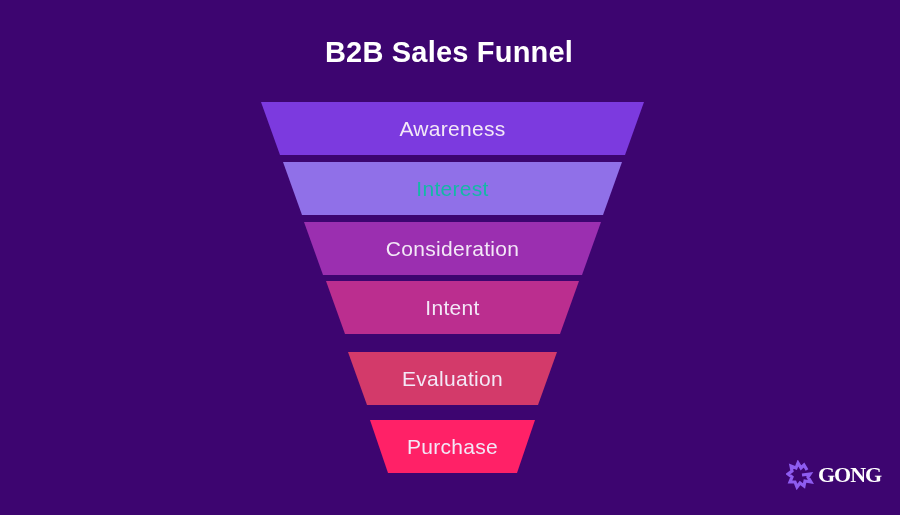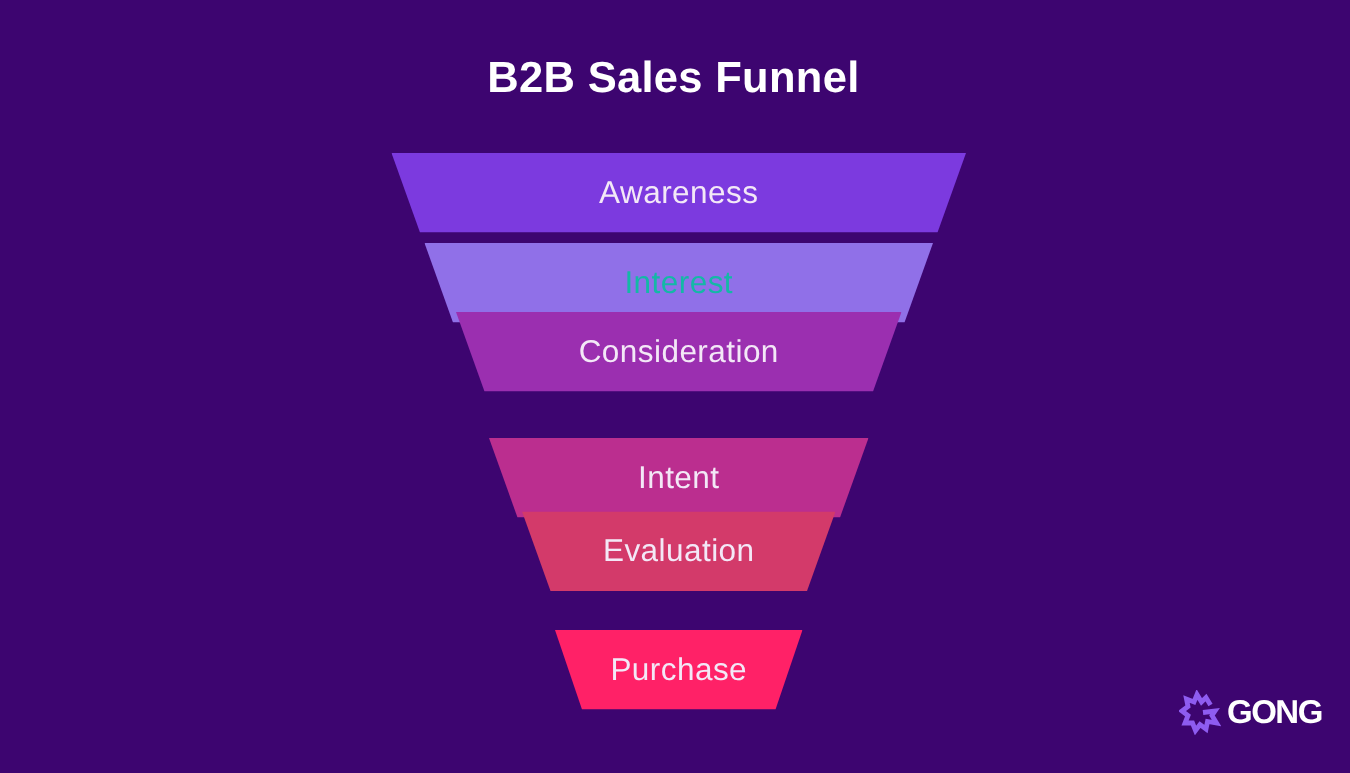"Consideration" div.band { top: 208px -> 222px }
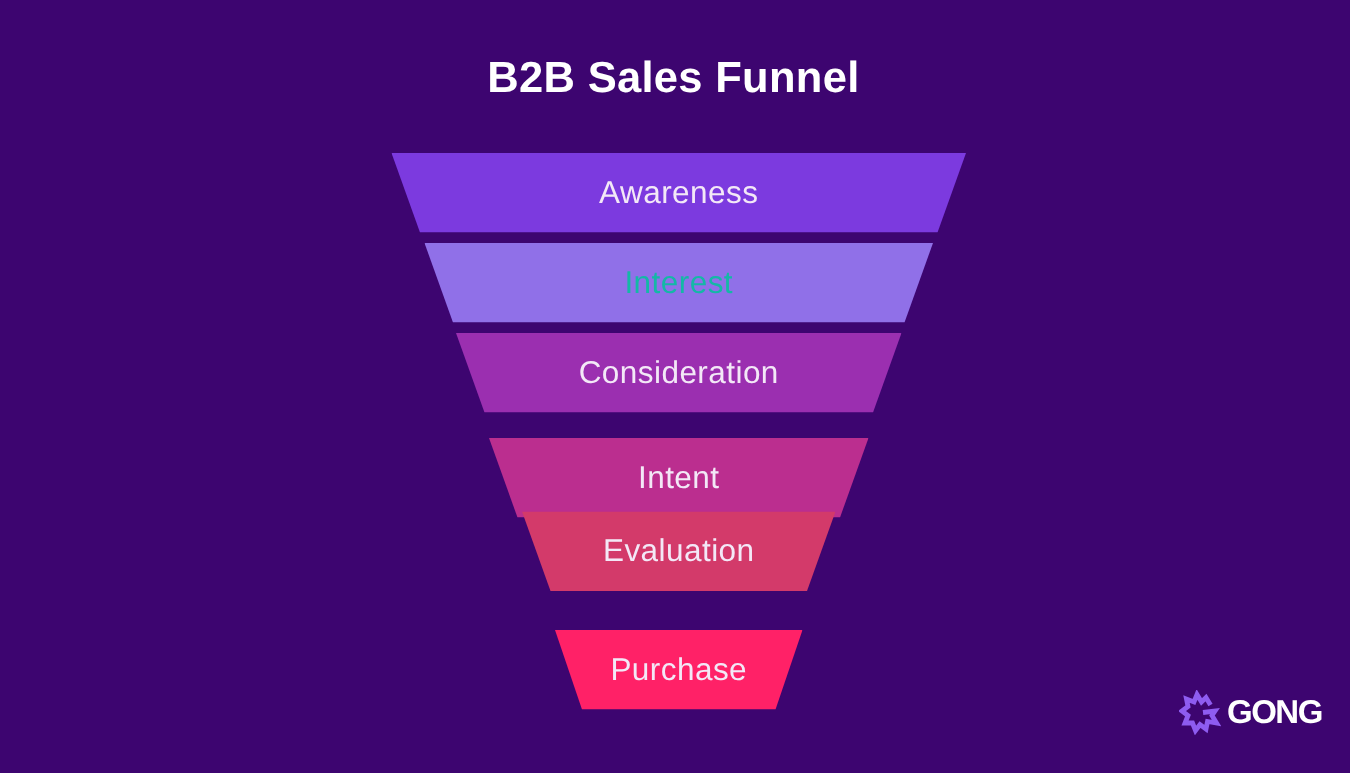"Intent" div.band { top: 292px -> 281px }
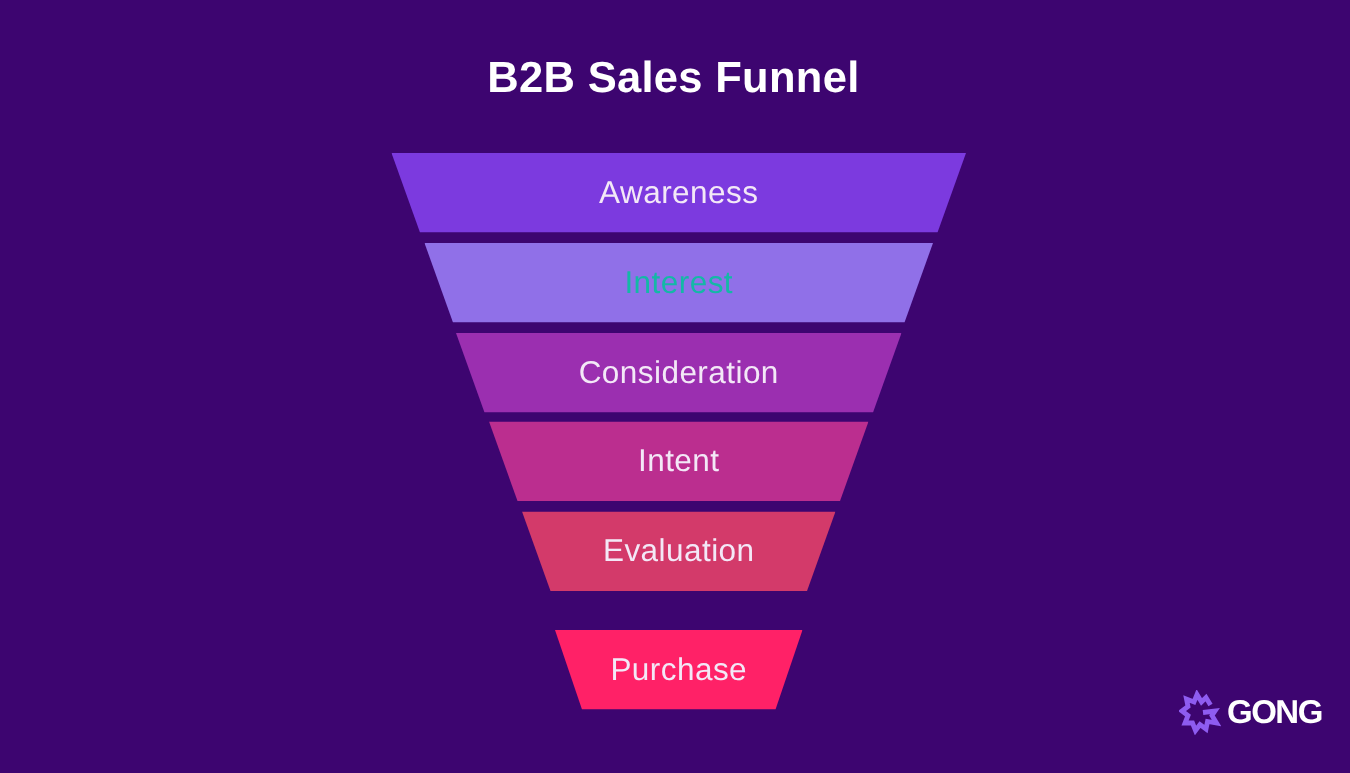"Evaluation" div.band { top: 341px -> 352px }
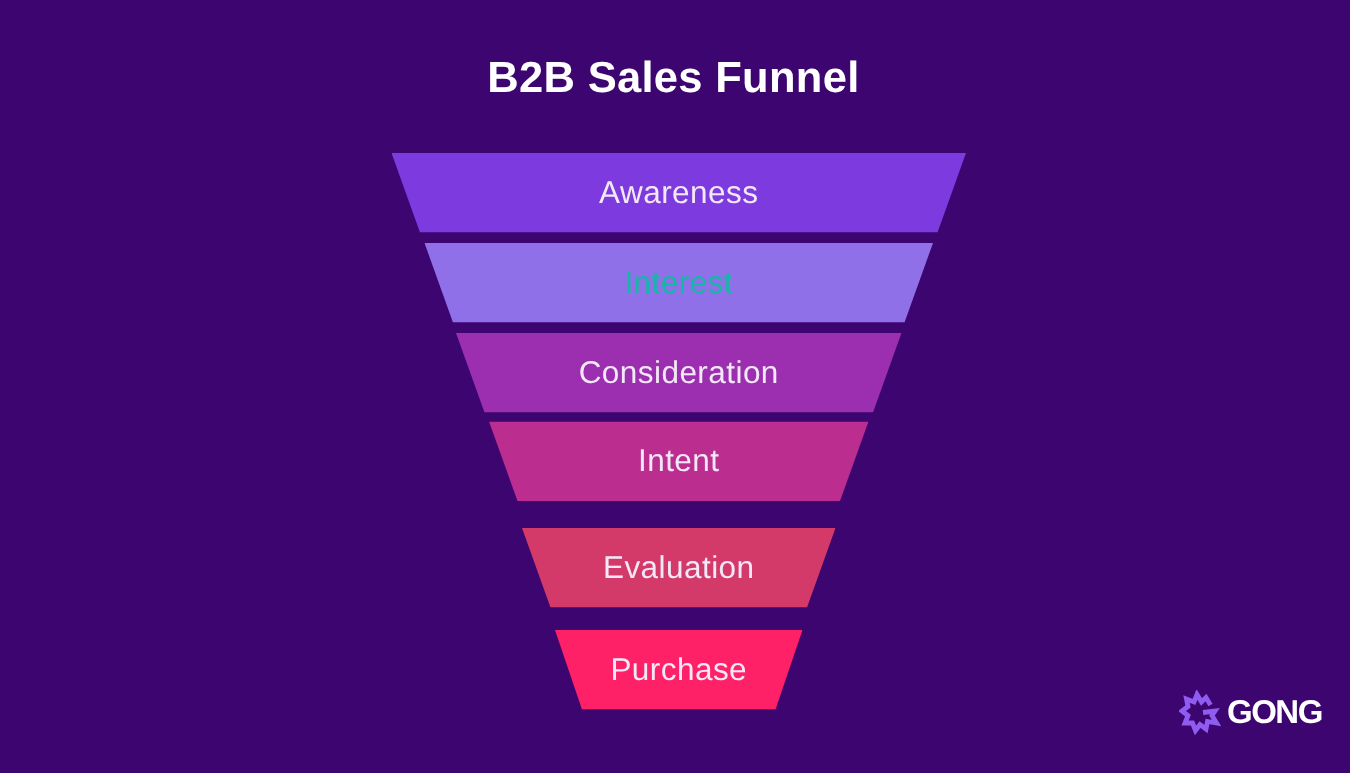"GONG" .logo-text { font-family: Liberation Sans, sans-serif -> Liberation Serif, serif }
